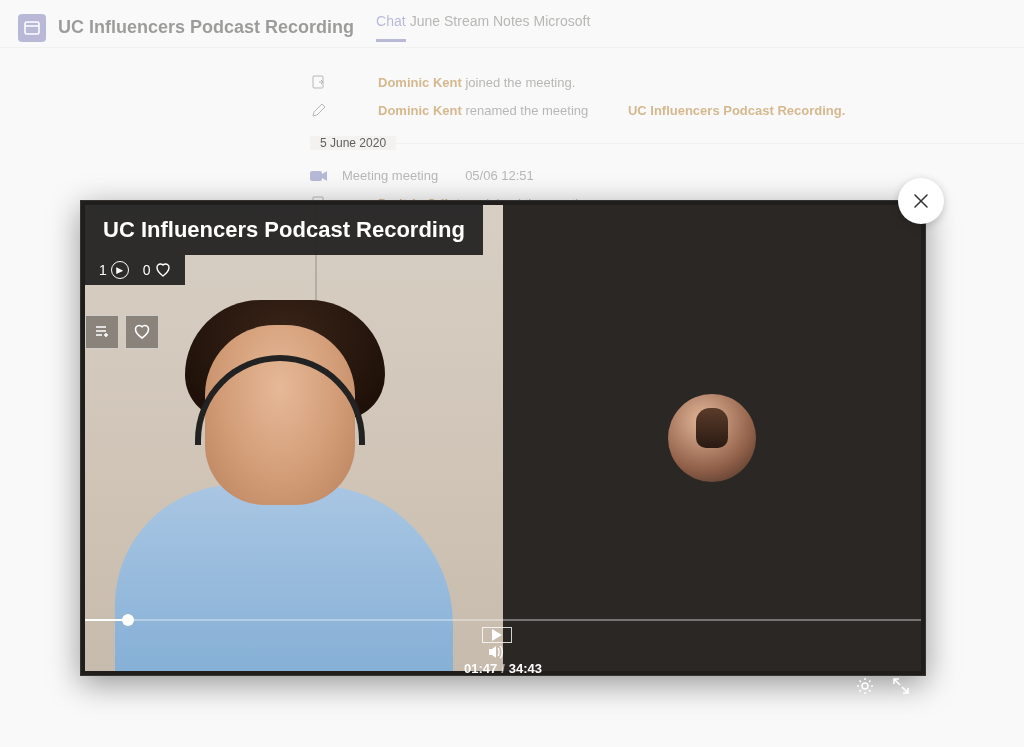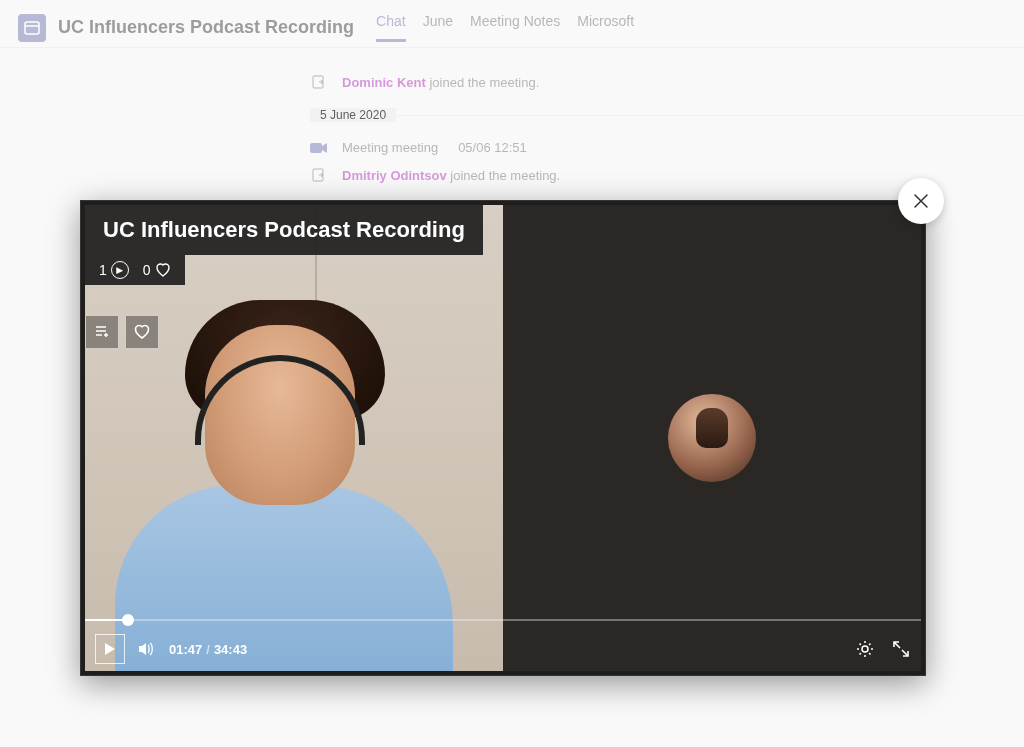"Chat" .tabs { gap: 17px -> 4px }
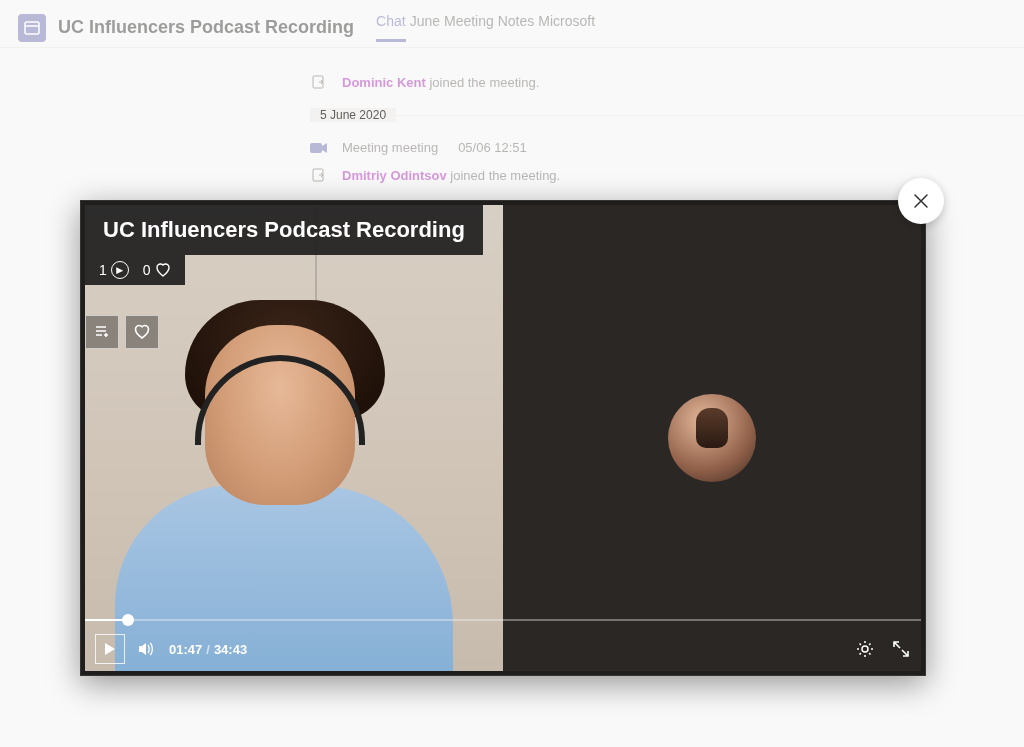"Meeting Notes" div.tab { text: Meeting -> Stream }
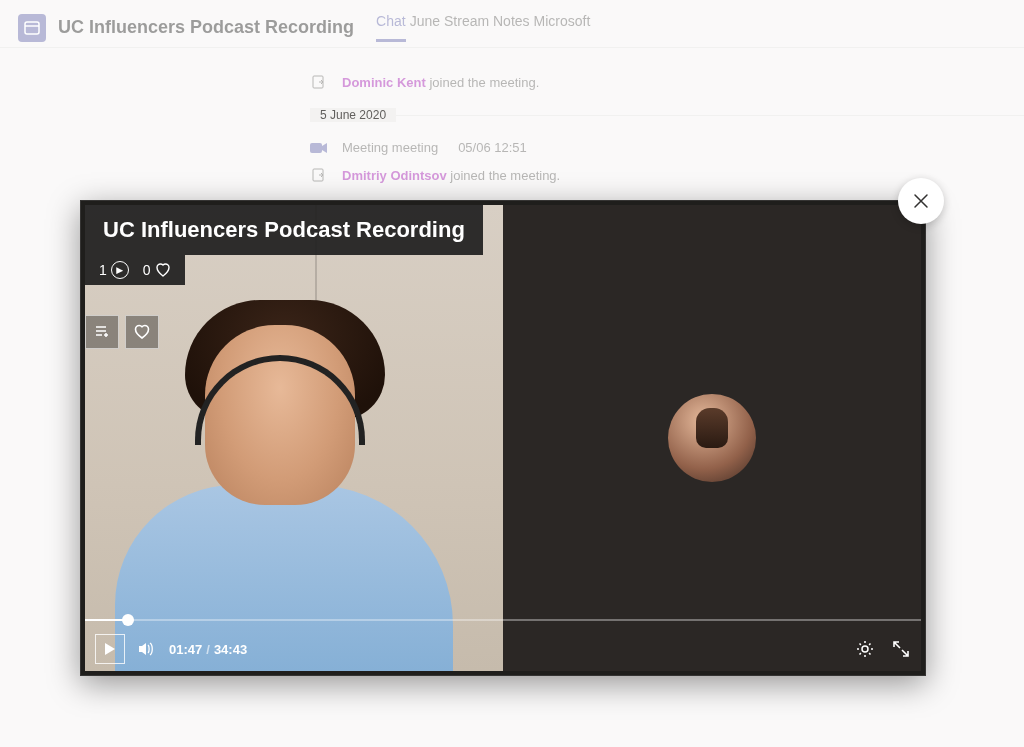"Dominic Kent" .chat-row .strong { color: #a21caf -> #a16207; margin-left: none -> 36px }
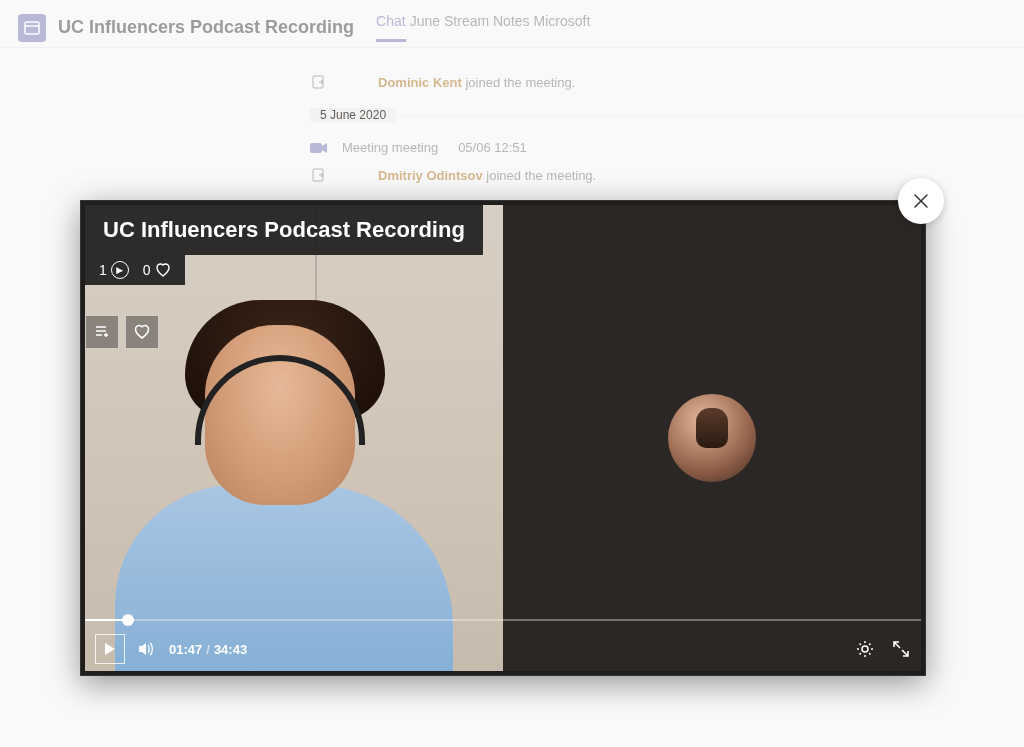"Dominic Kent renamed the meeting" div.chat-row { html: none -> <div> <span> <svg> <path></path> </svg> </span> <span><span>Dominic Kent</span><span> renamed the meeting </span><span>UC Influencers Podcast Recording.</span></span> </div> }
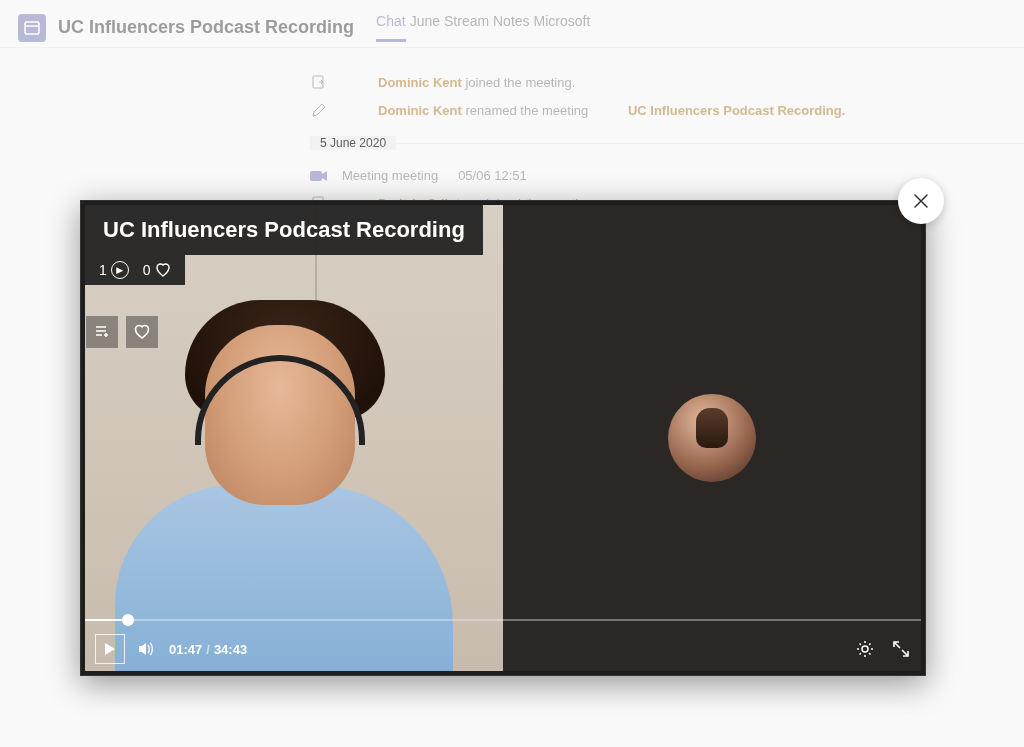"05/06 12:51" span { margin-left: 6px -> 13px }
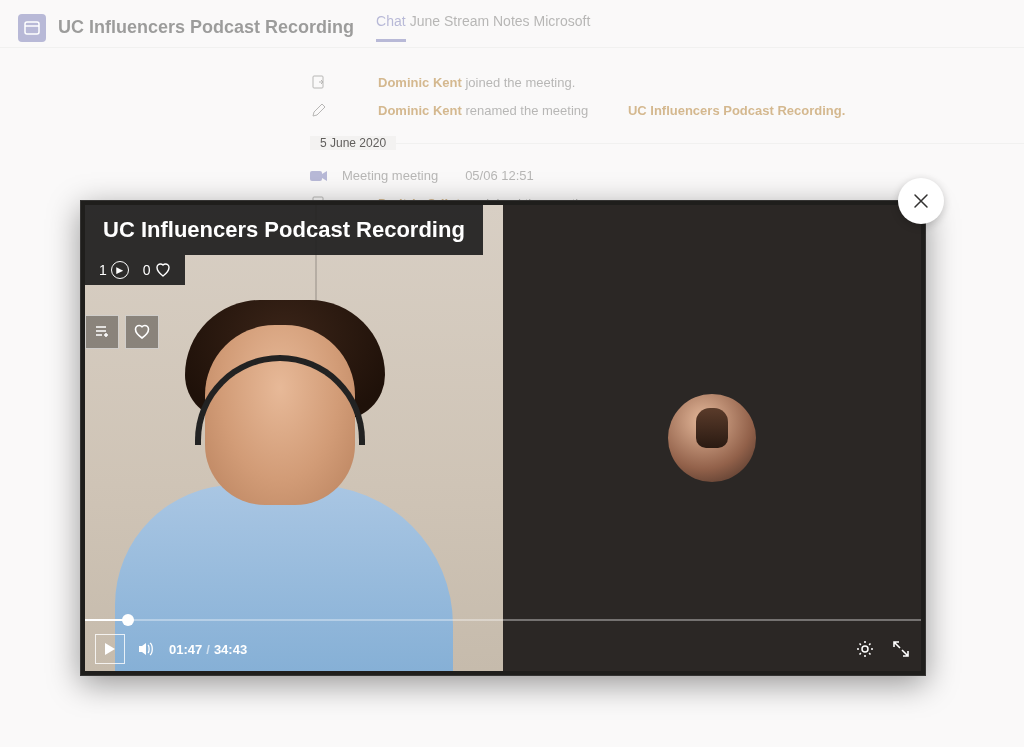"01:47 / 34:43" .controls-row { flex-direction: none -> column }
